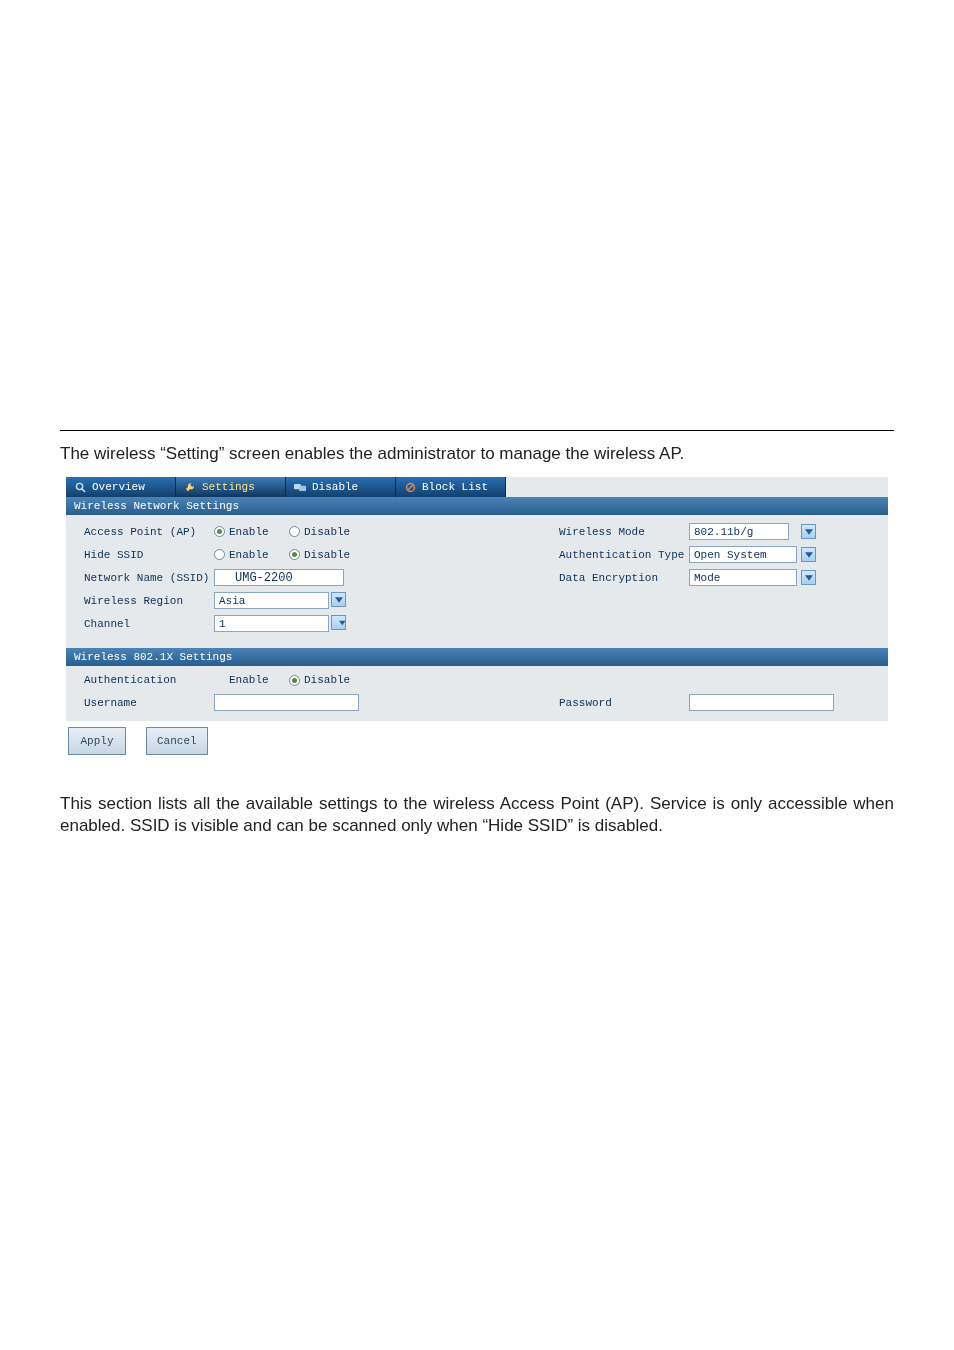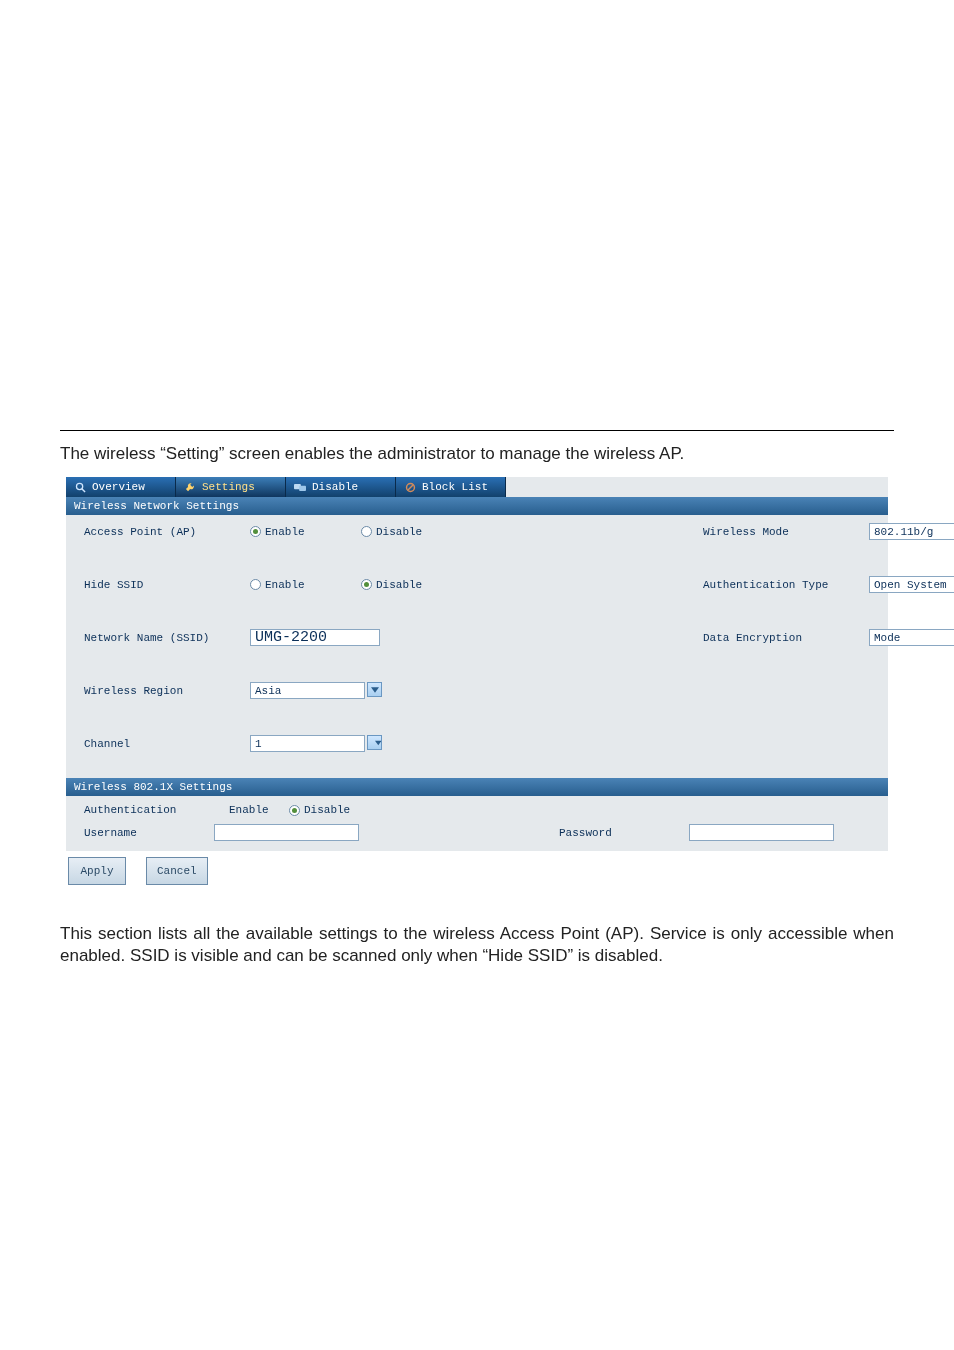"Access Point (AP)" .wn-grid { gap: 36px -> none }
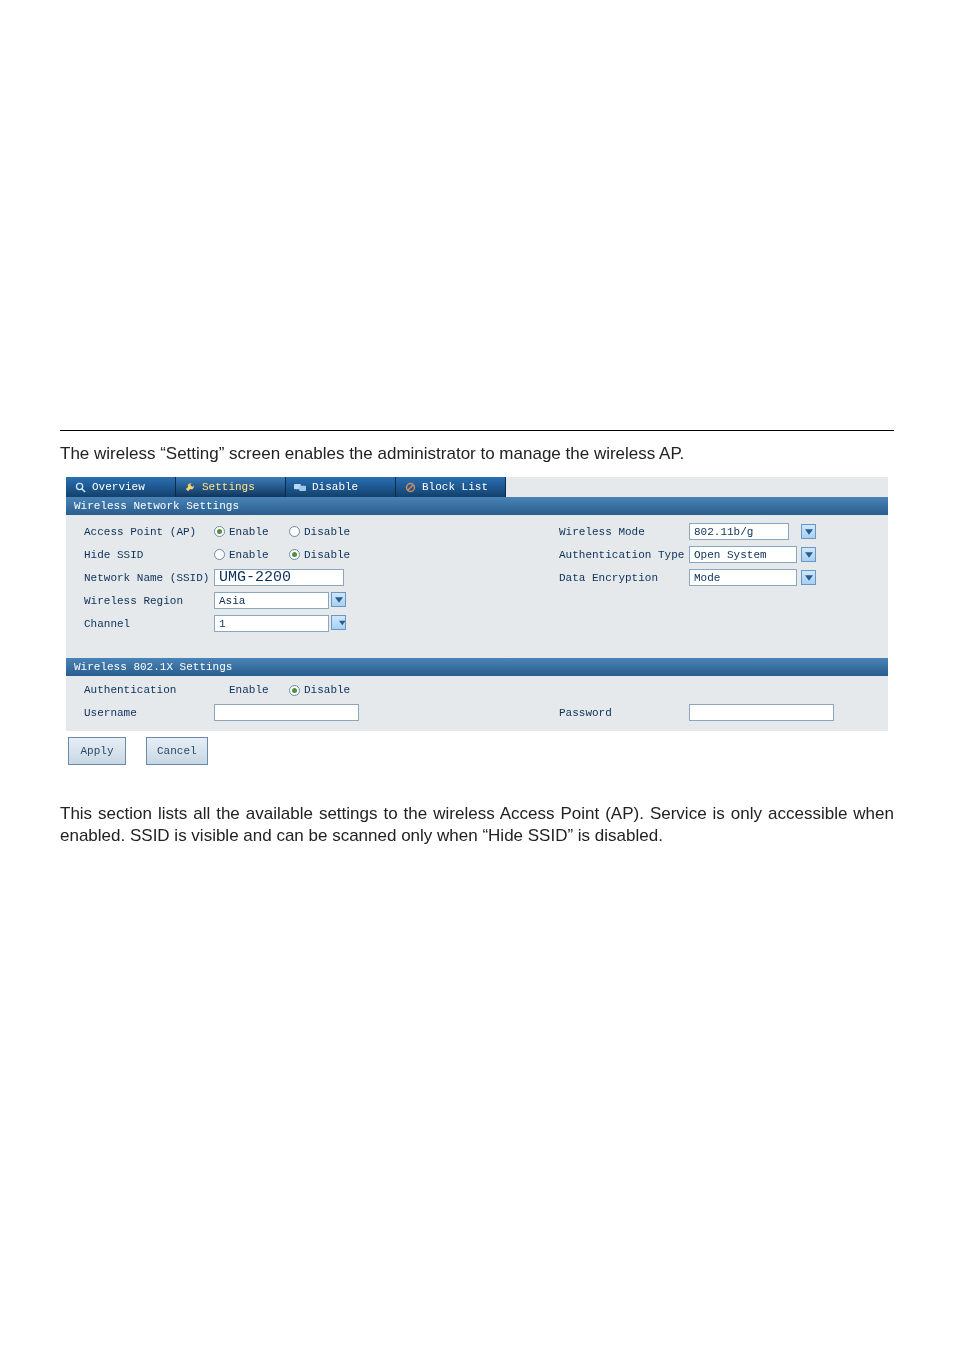"UMG-2200" .txt-in { font-size: 15px -> 12px; padding: 0 4px -> 0 20px }
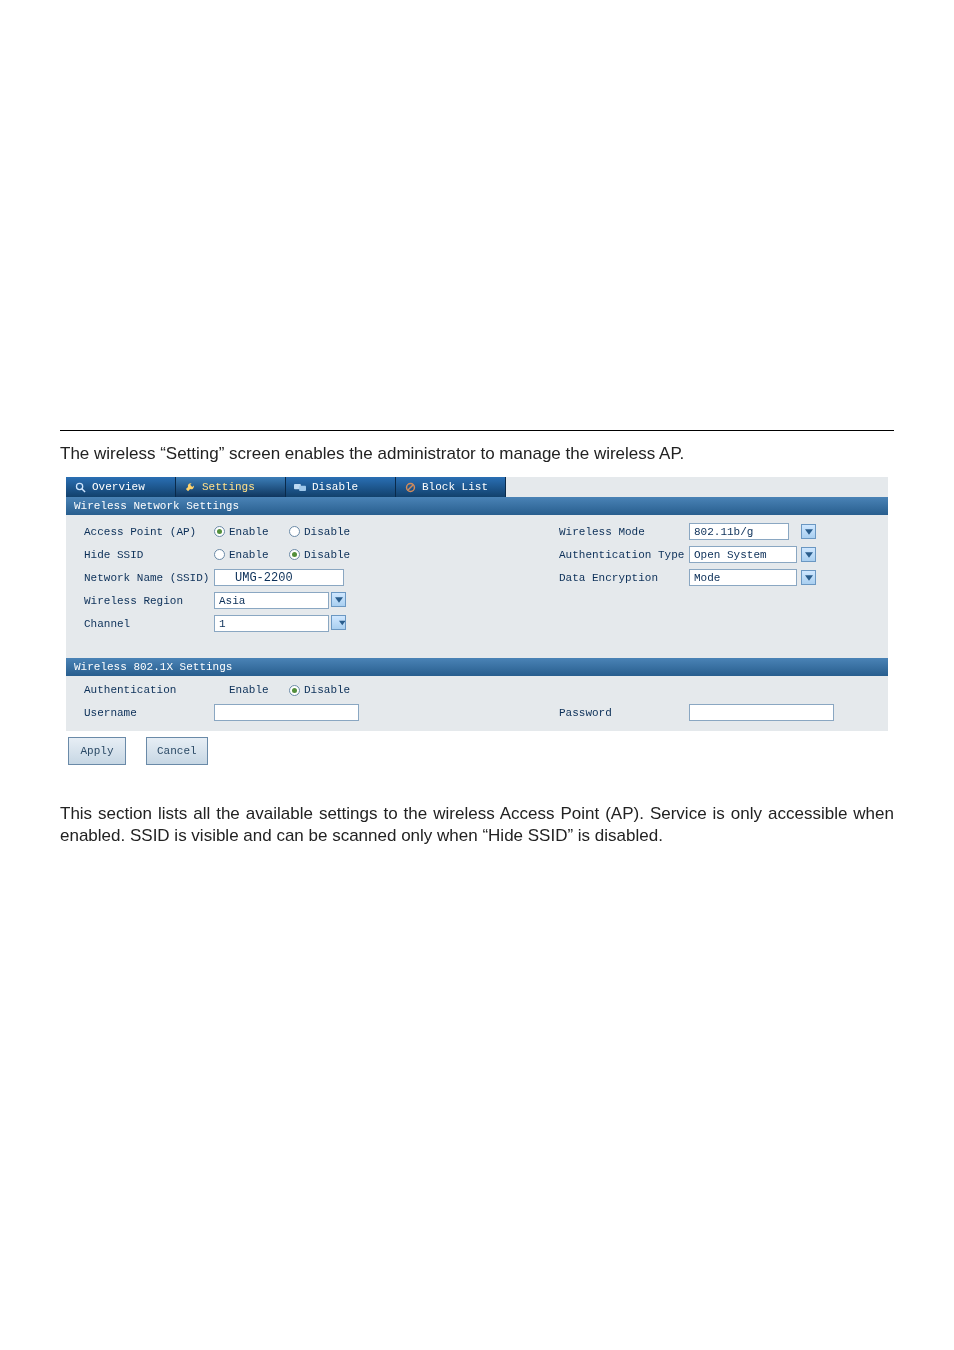"Wireless 802.1X Settings" .section-bar-2 { margin-top: 12px -> 2px }
